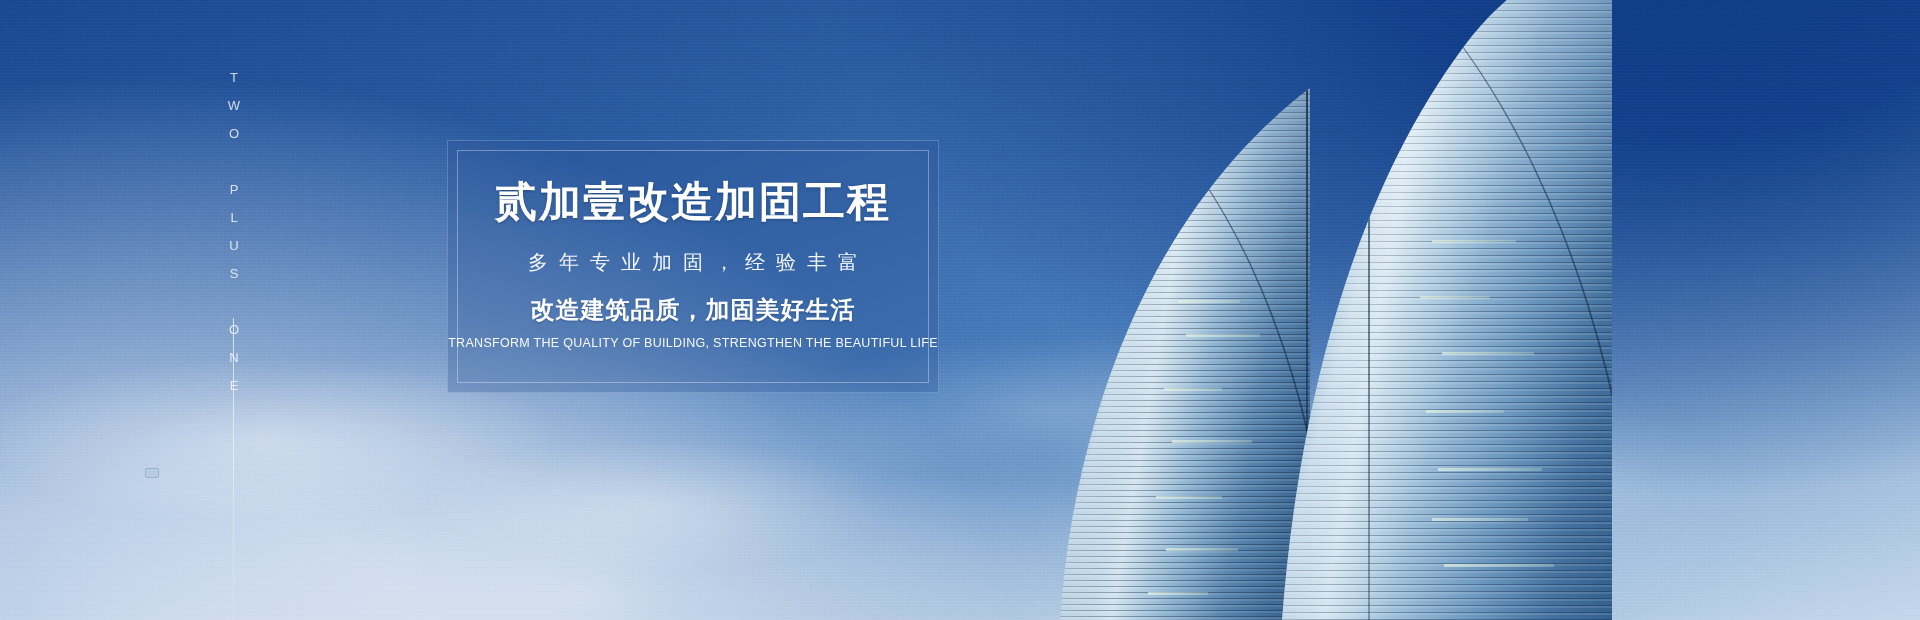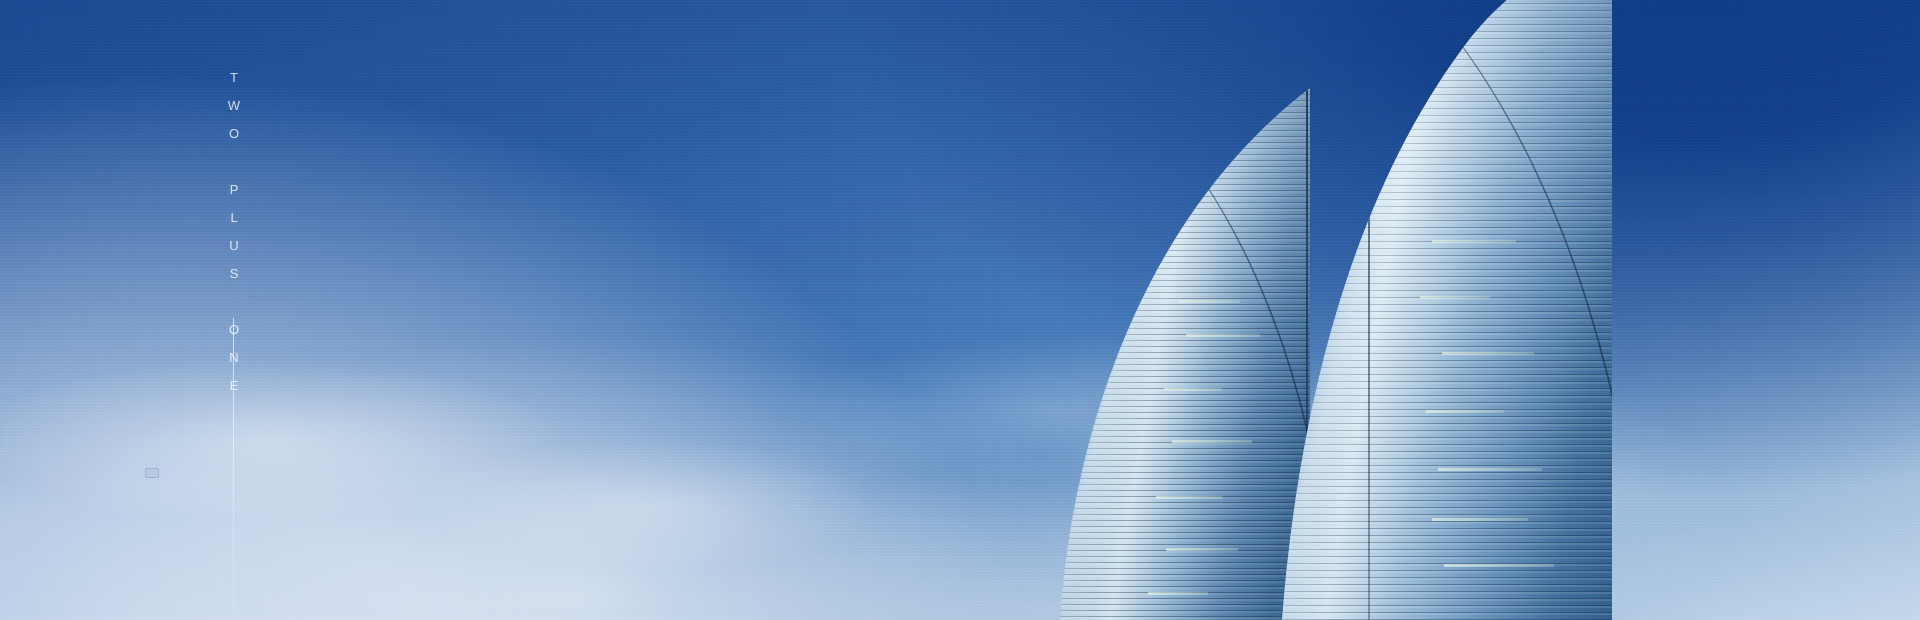"贰加壹改造加固工程" div.panel { html: none -> <div> <div></div> <div> <div>贰加壹改造加固工程</div> <div>多年专业加固，经验丰富</div> <div>改造建筑品质，加固美好生活</div> <div>TRANSFORM THE QUALITY OF BUILDING, STRENGTHEN THE BEAUTIFUL LIFE</div> </div> </div> }
